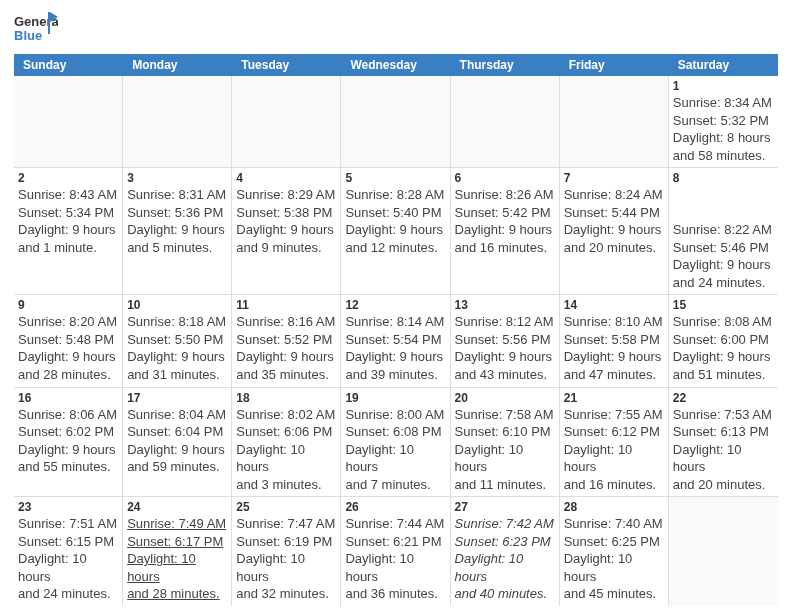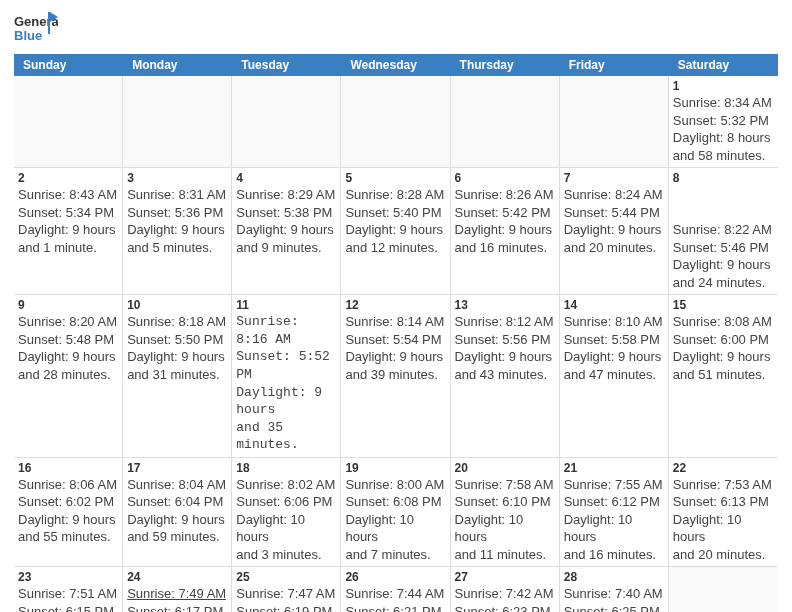"Sunrise: 8:16 AM" div.day-info { font-family: Liberation Mono, monospace -> none }
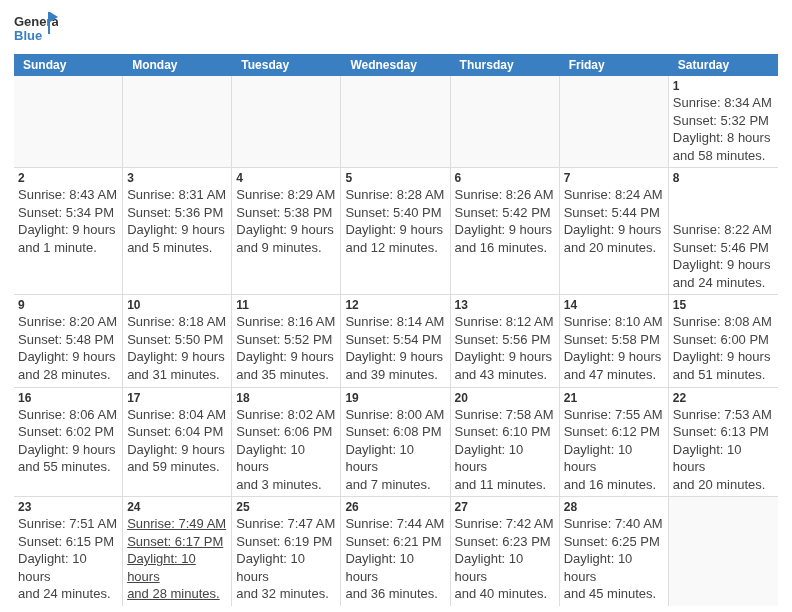"Sunrise: 7:42 AM" div.day-info { font-style: none -> italic }
